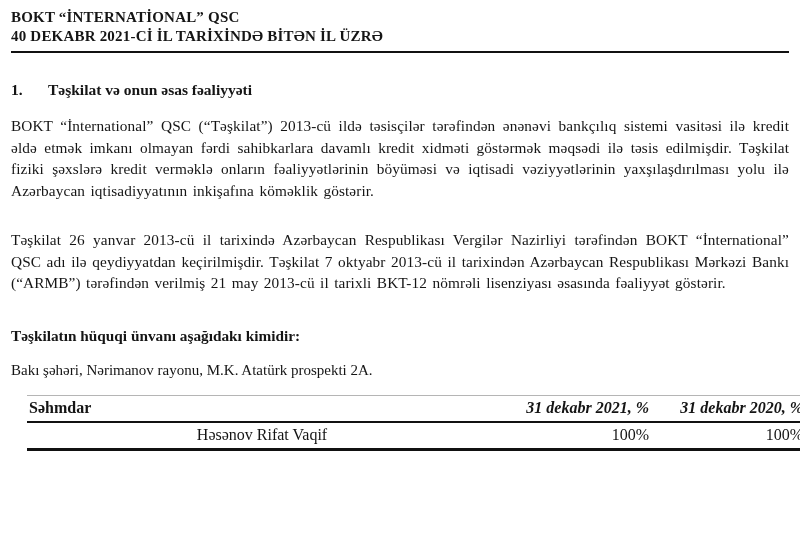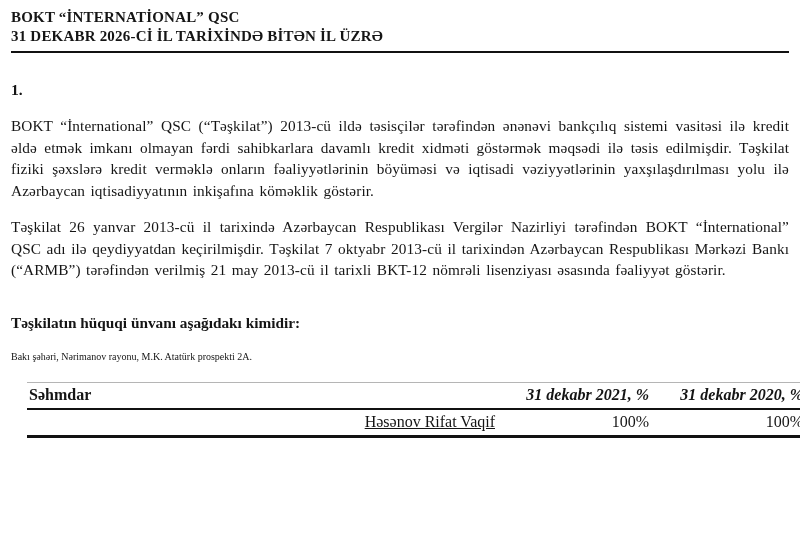"31 DEKABR 2026-Cİ İL TARİXİNDƏ" div.hline { text: 31 DEKABR 2026-Cİ -> 40 DEKABR 2021-Cİ }
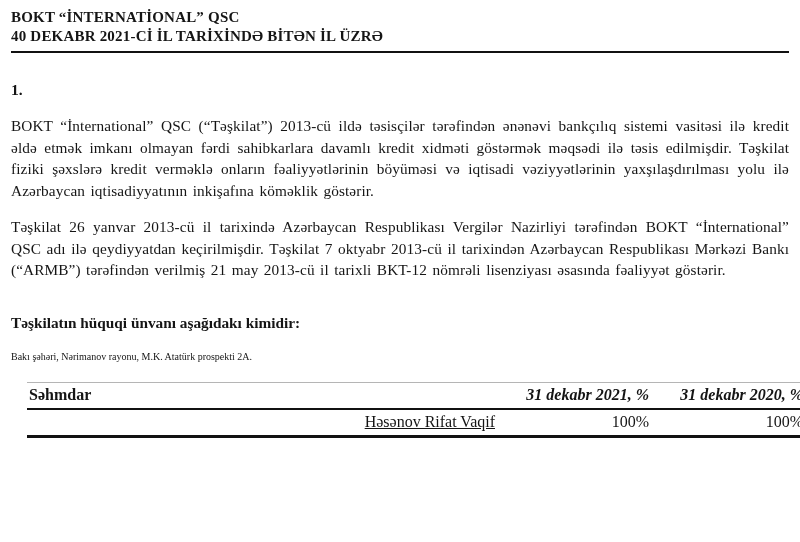"Təşkilat və onun əsas fəaliyyəti" span { html: none -> <span>Təşkilat və onun əsas fəaliyyəti</span> }
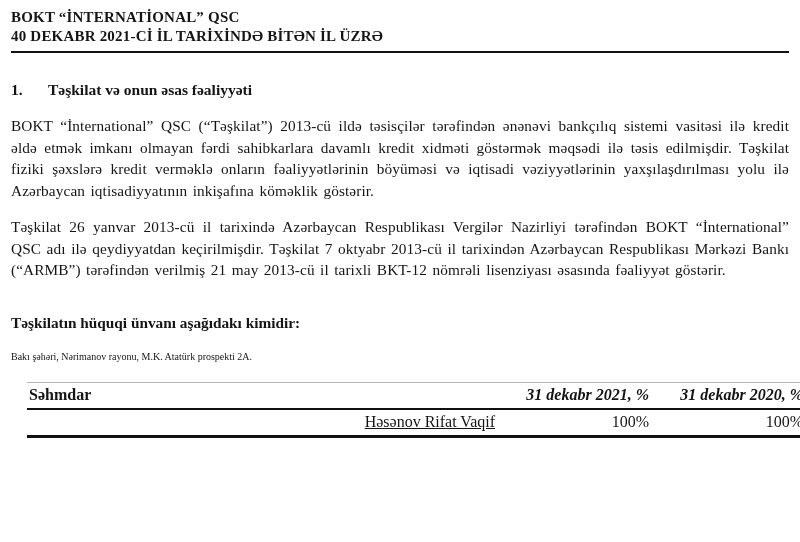"Təşkilat 26 yanvar 2013-cü il" .para.second { margin-top: 15px -> 28px }
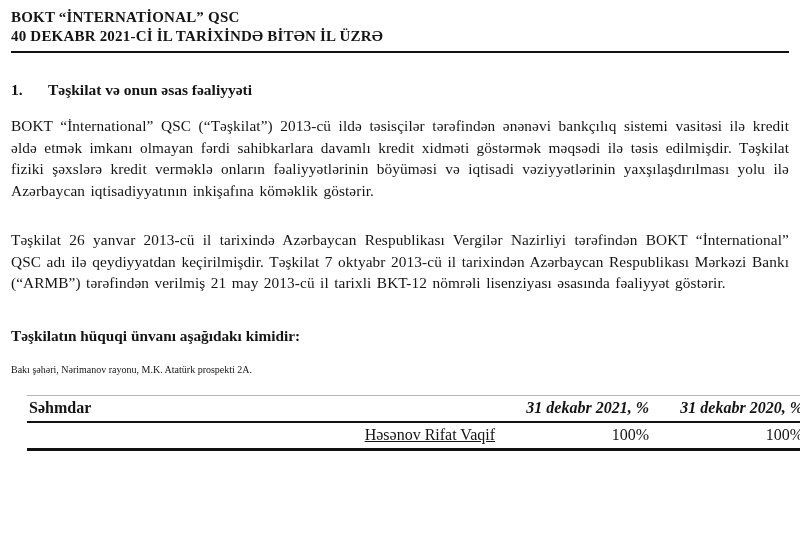"Bakı şəhəri, Nərimanov rayonu, M.K." .plainline { font-size: 10px -> 15px }
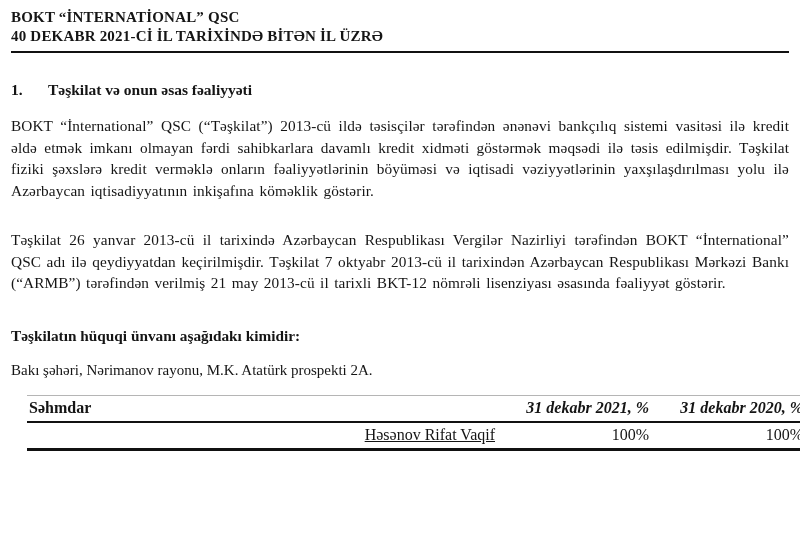"Həsənov Rifat Vaqif" .share-table td.first { text-align: right -> center; text-decoration: underline -> none }
